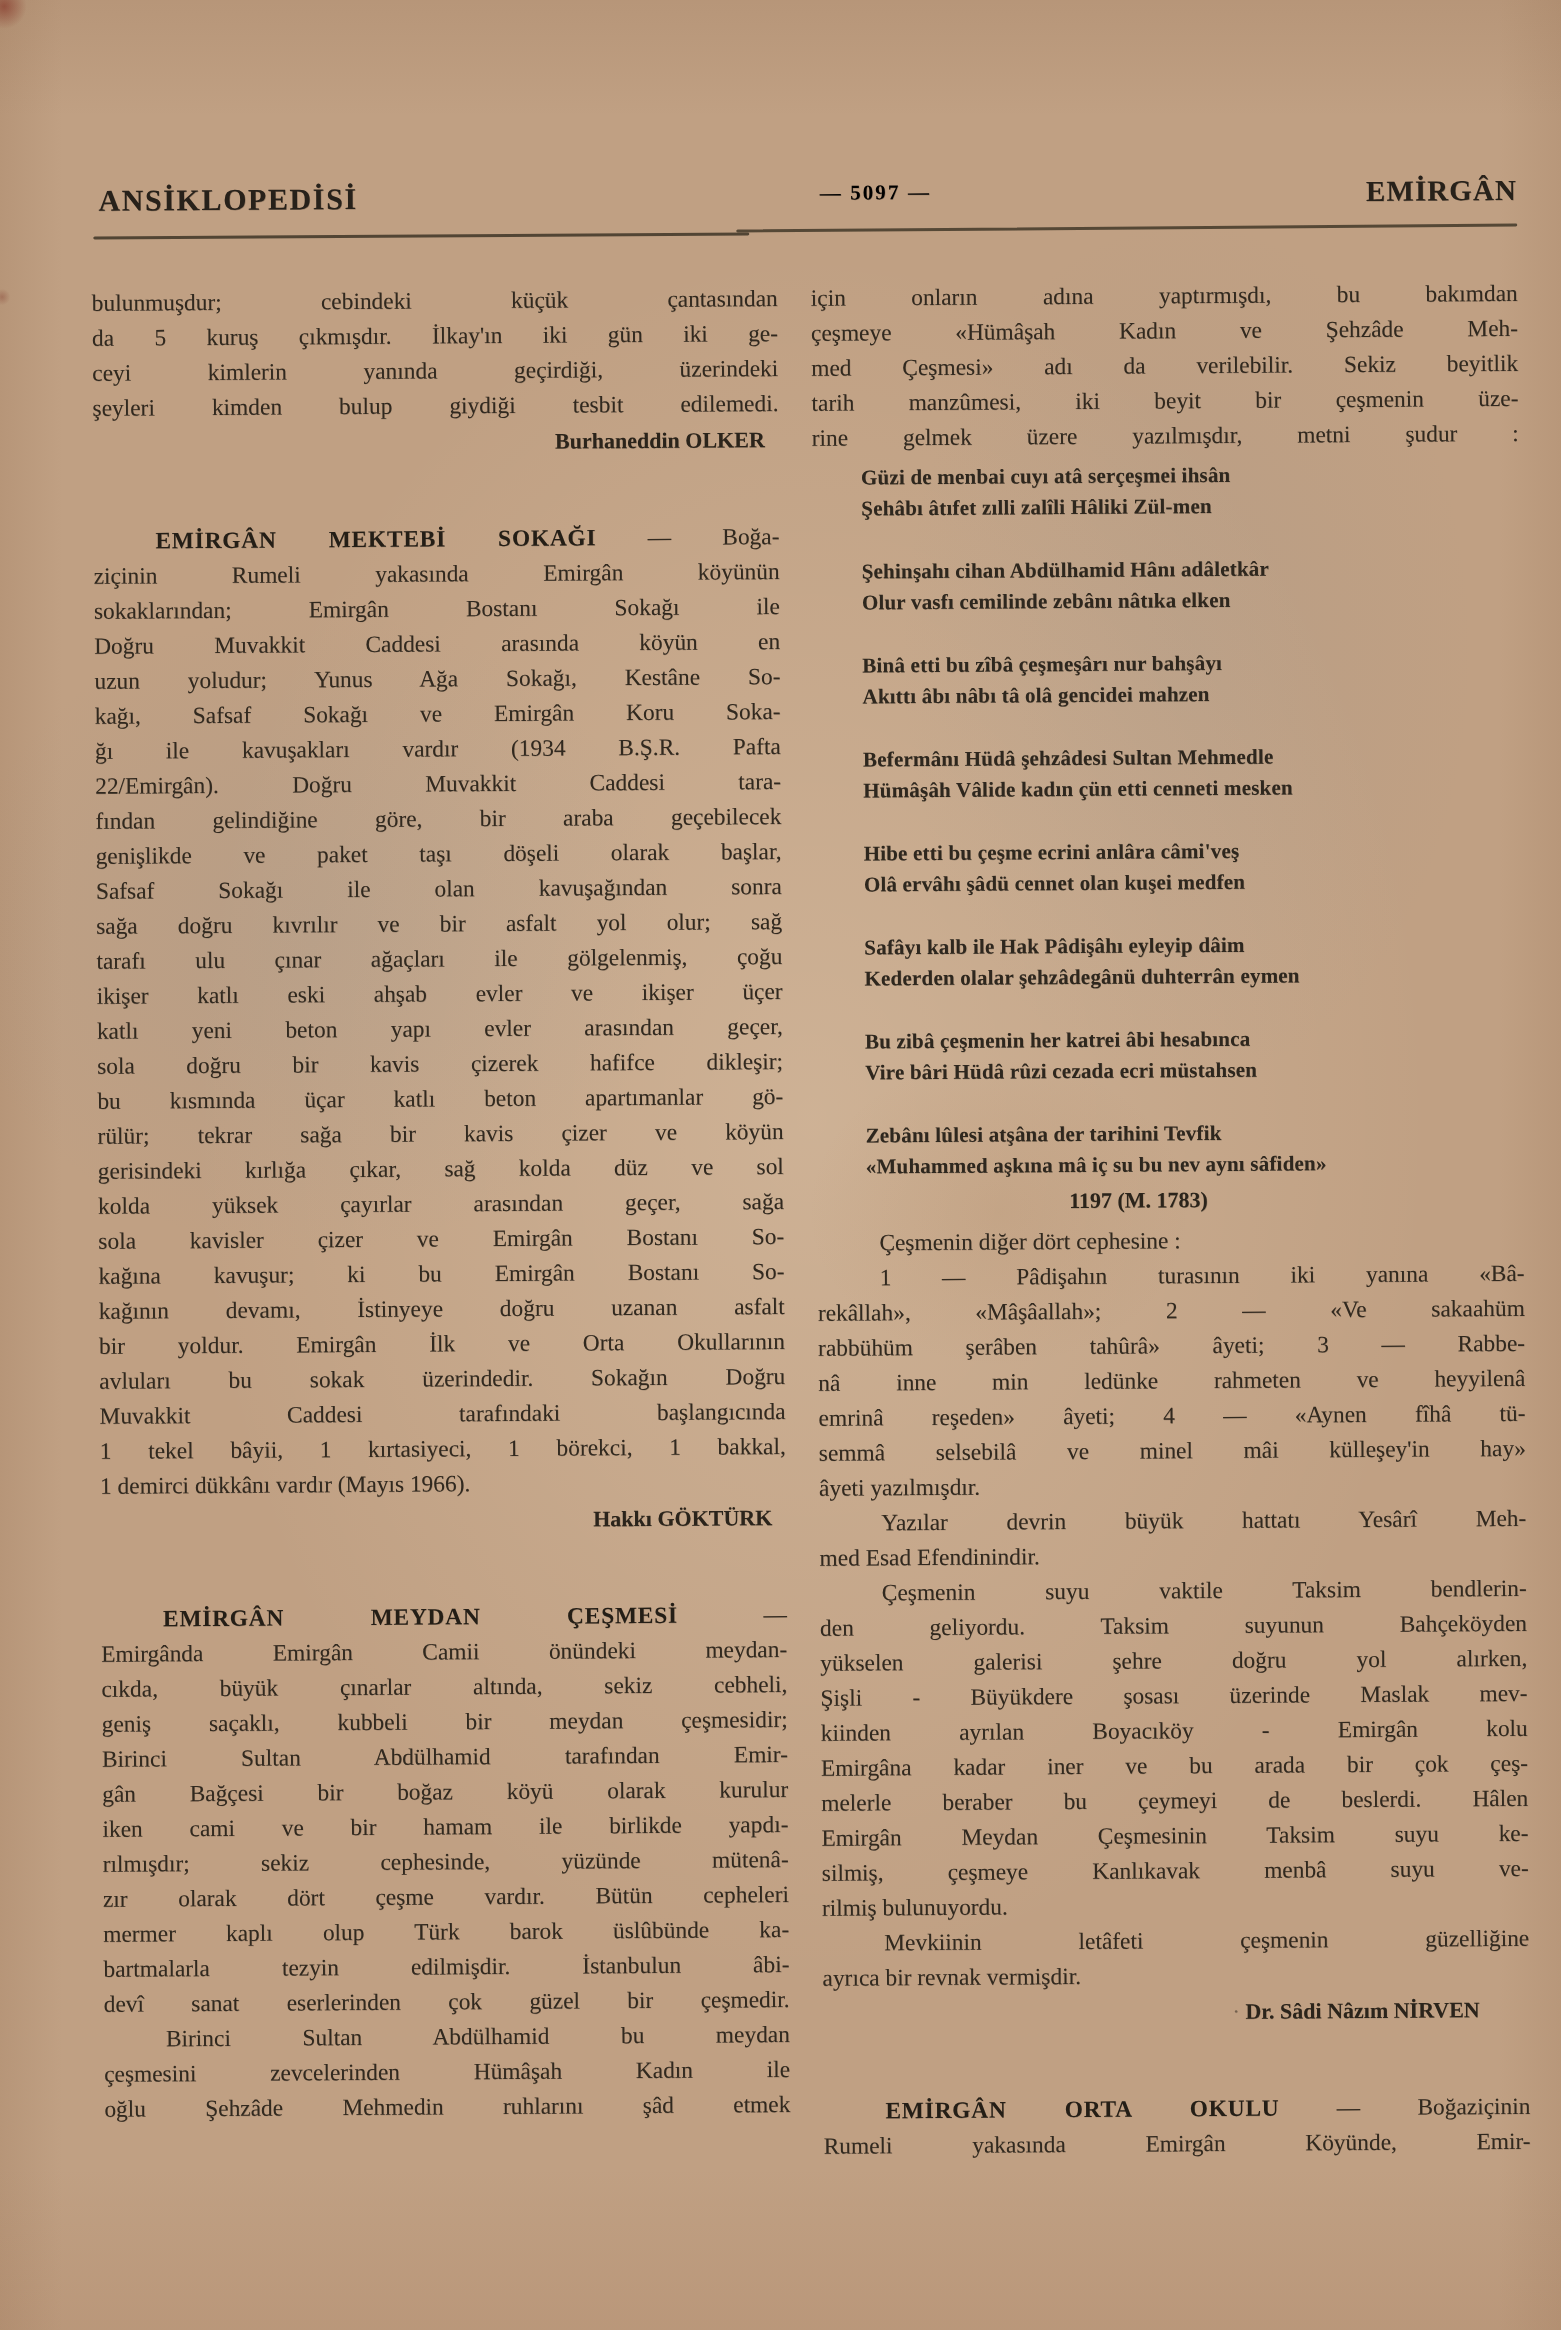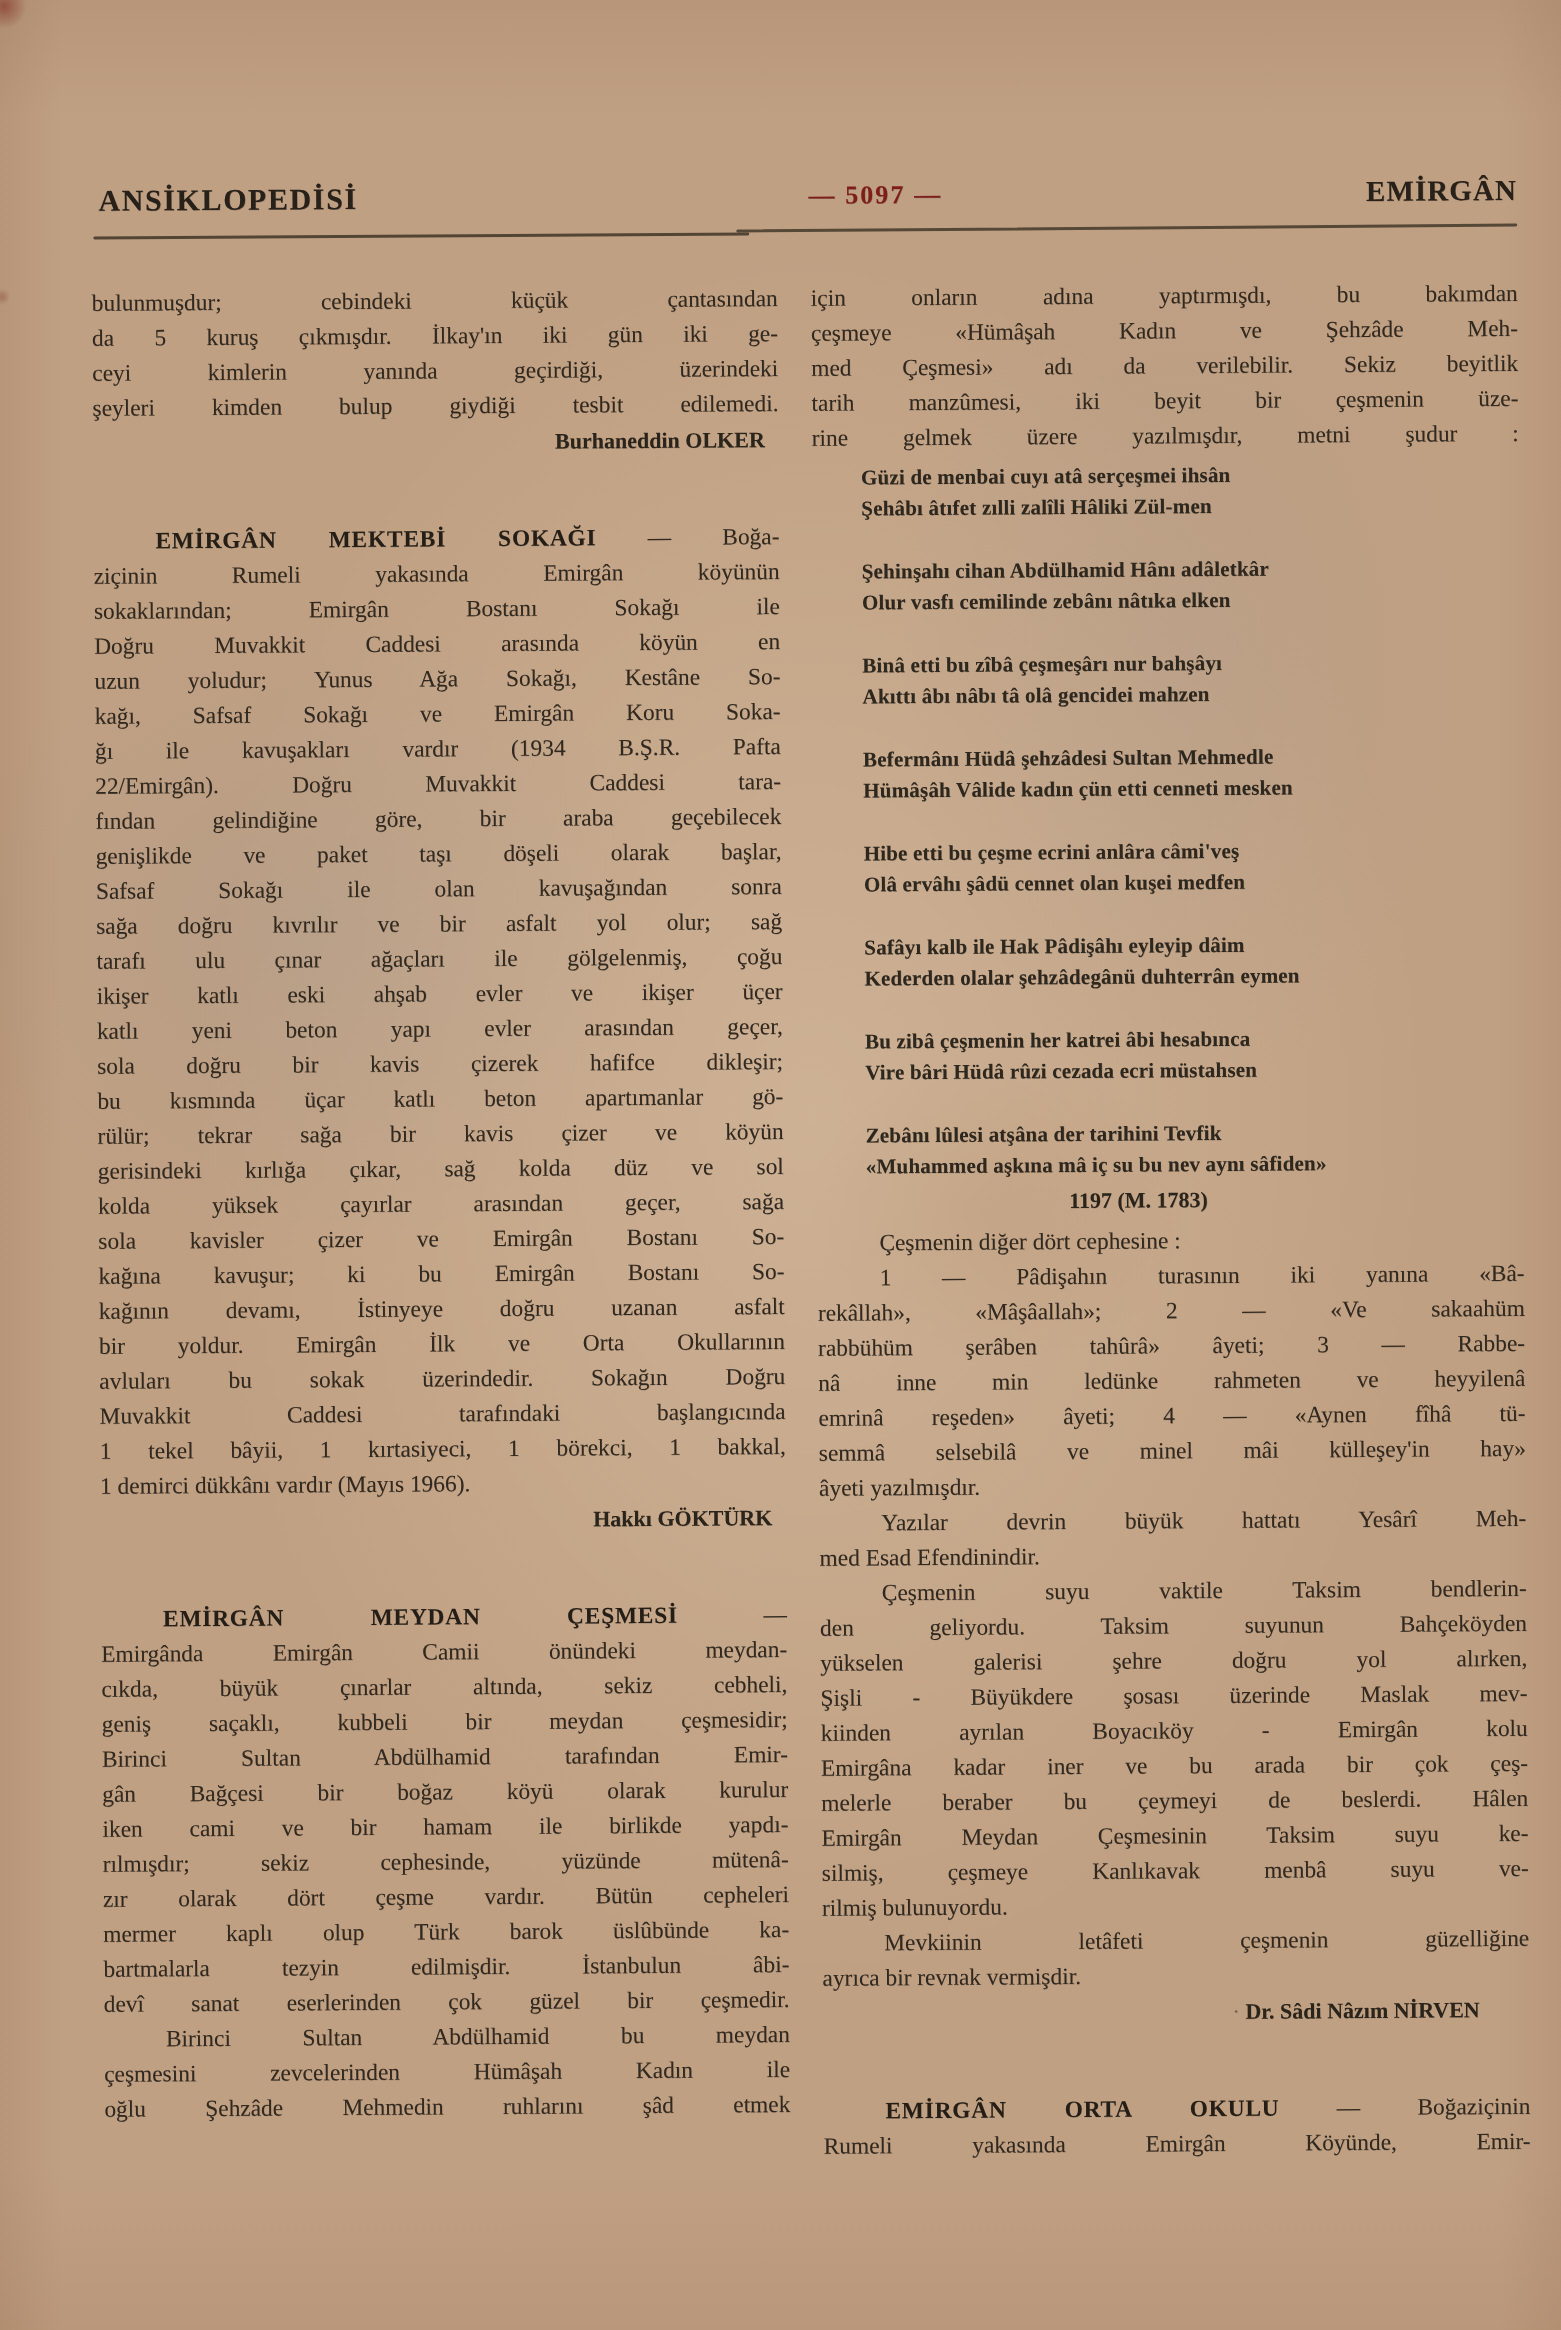"— 5097 —" .pg-header .h-center { color: #7f1d1d -> #000000; font-size: 26px -> 21px }
